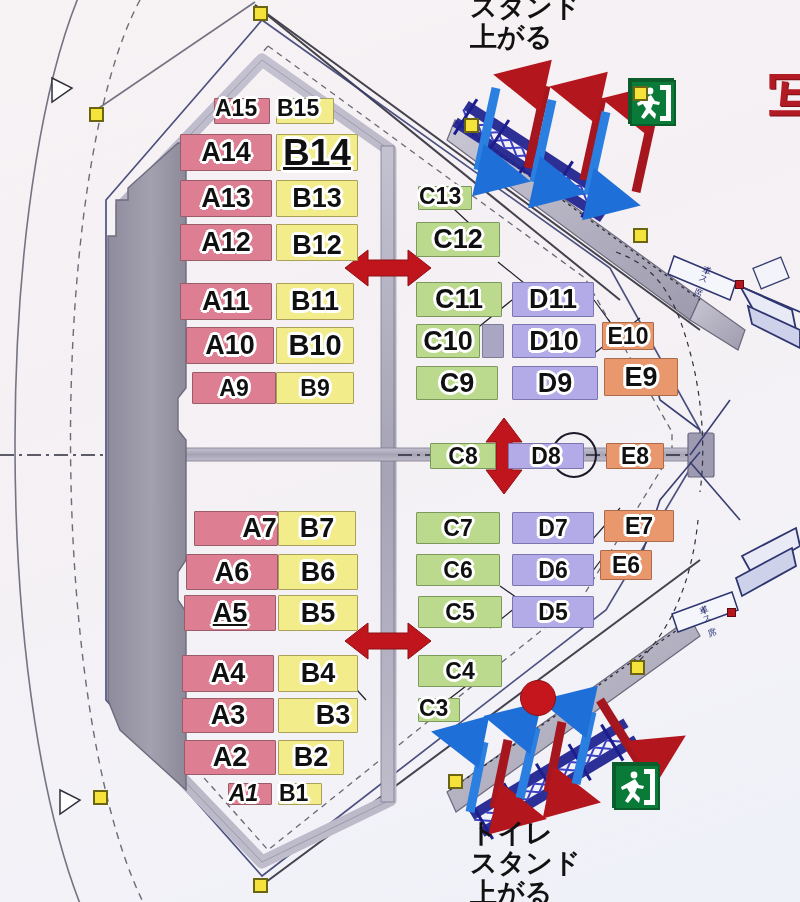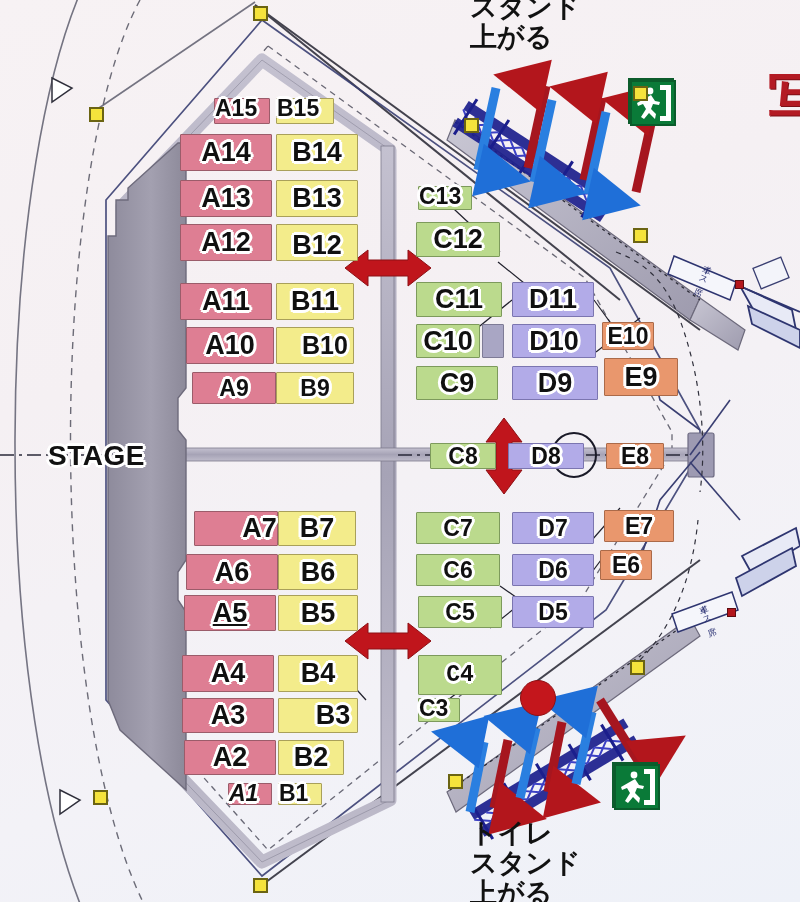"B14" span.lbl { font-size: 27px -> 37px; text-decoration: none -> underline }
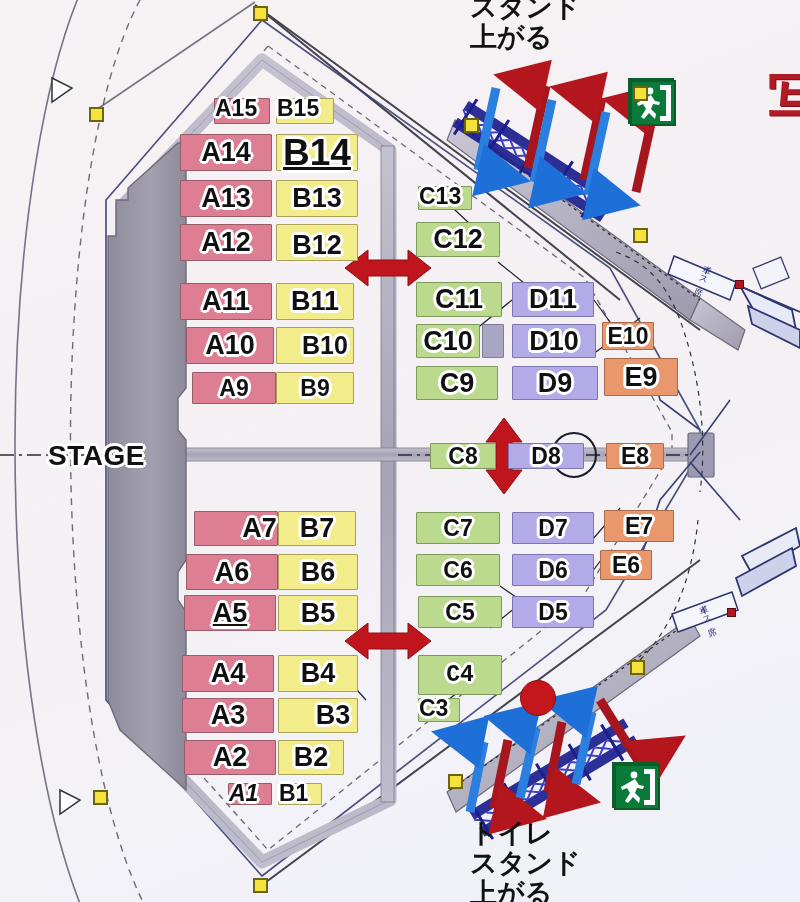"B10" span.lbl { font-size: 25px -> 29px; padding-left: 20px -> none }
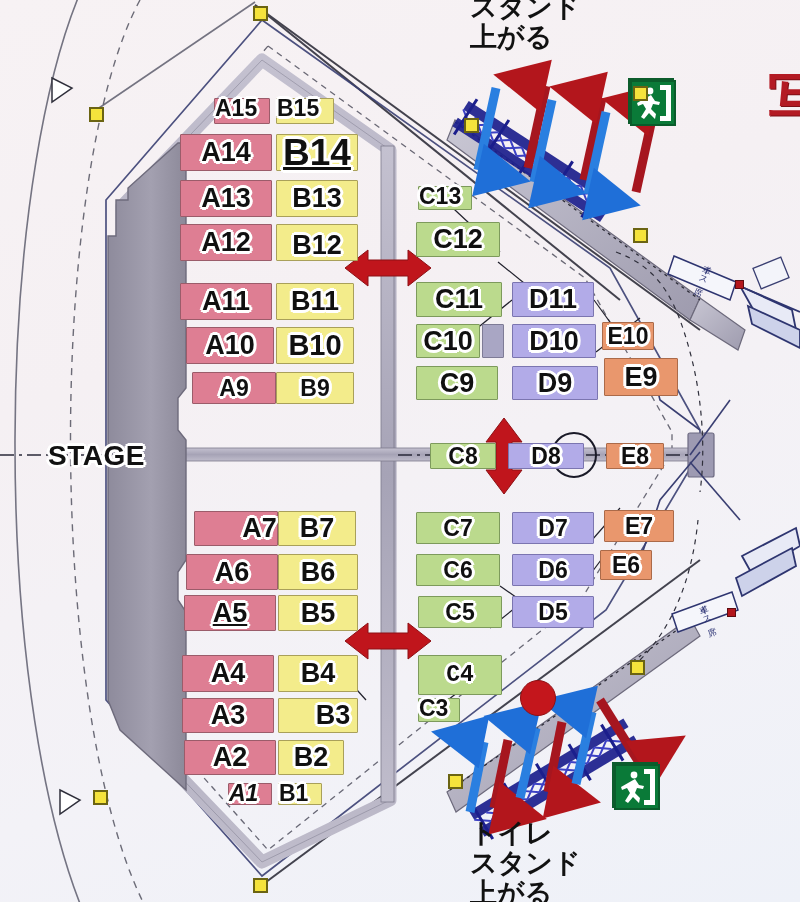"STAGE" div.stage-text { html: <div>STAGE</div> -> none }
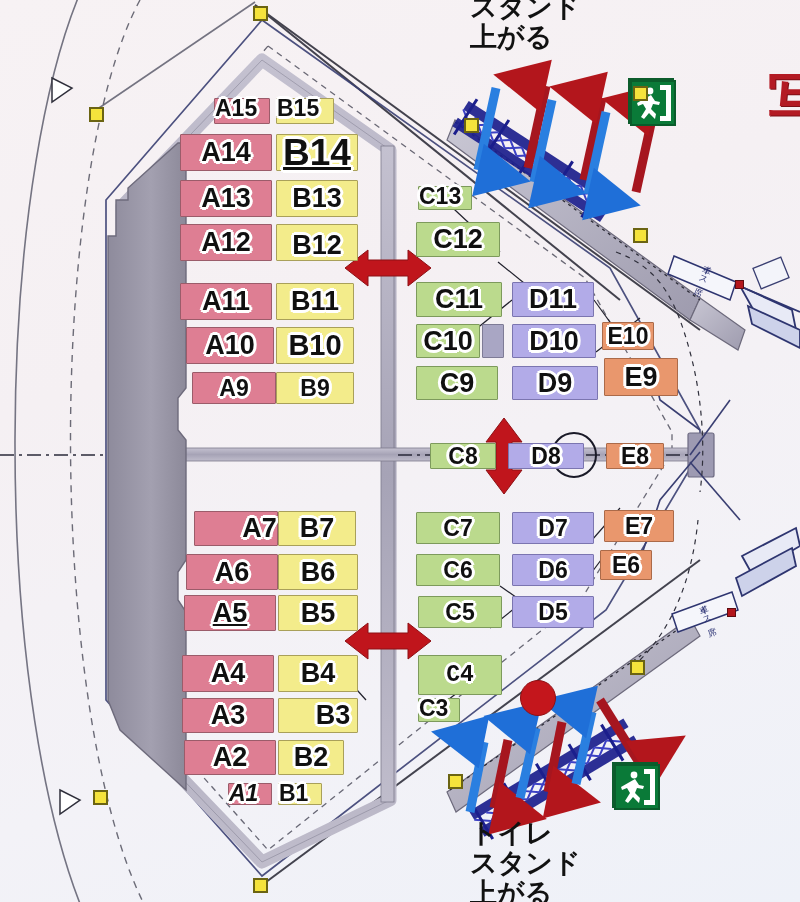"C4" div.block { font-family: Liberation Mono, monospace -> none; height: 40px -> 32px }
